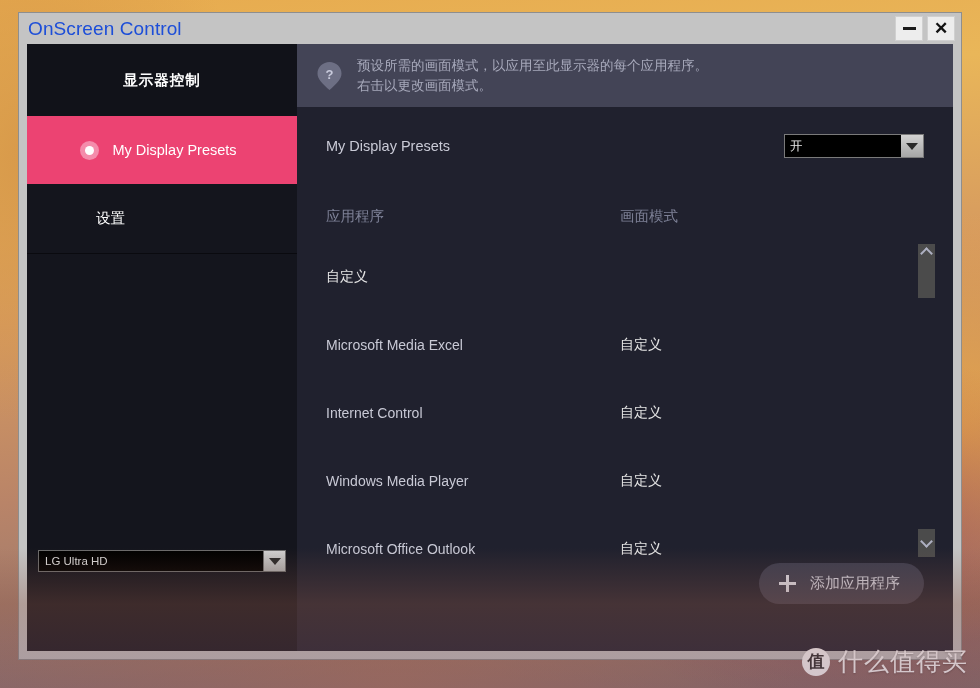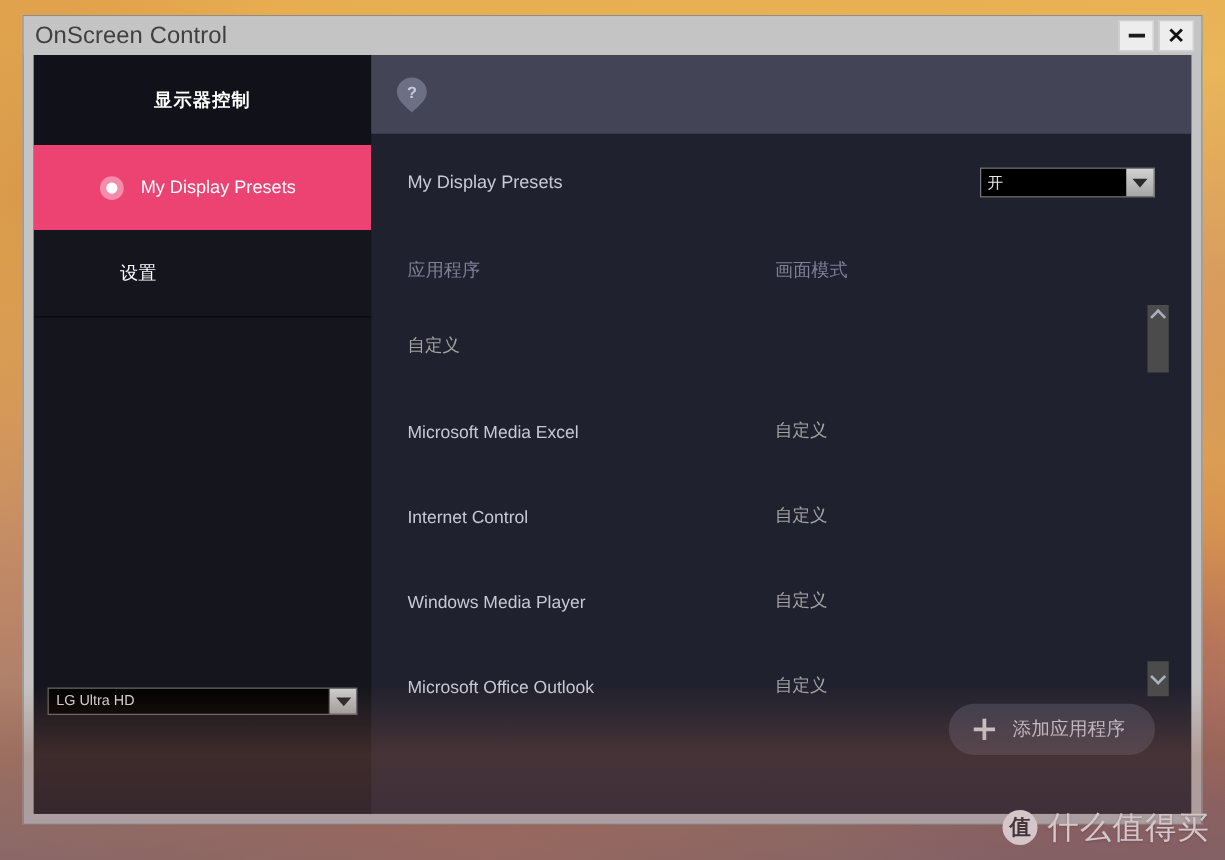"OnScreen Control" .titlebar-title { color: #404040 -> #1d4ed8 }
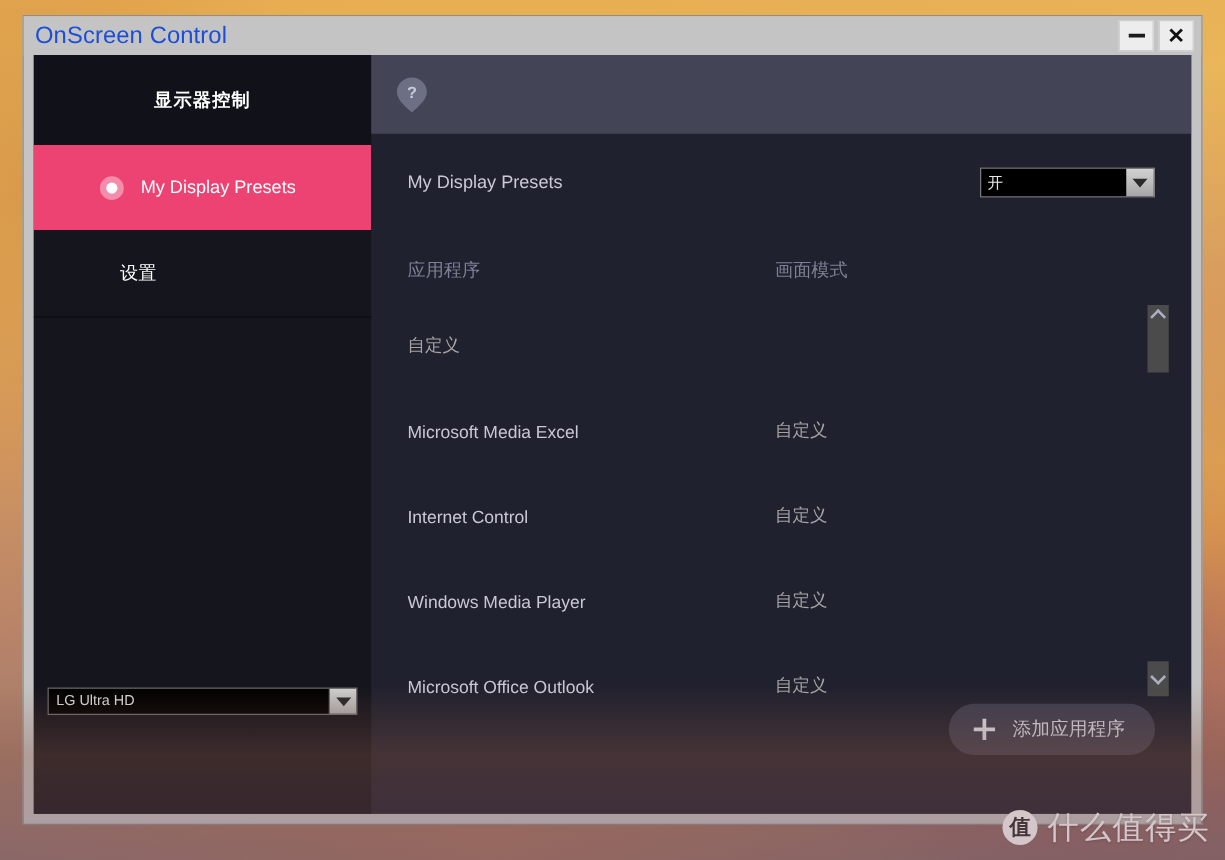"预设所需的画面模式，以应用至此显示器的每个应用程序。" span.header-text { html: none -> <span> <div>预设所需的画面模式，以应用至此显示器的每个应用程序。</div> <div>右击以更改画面模式。</div> </span> }
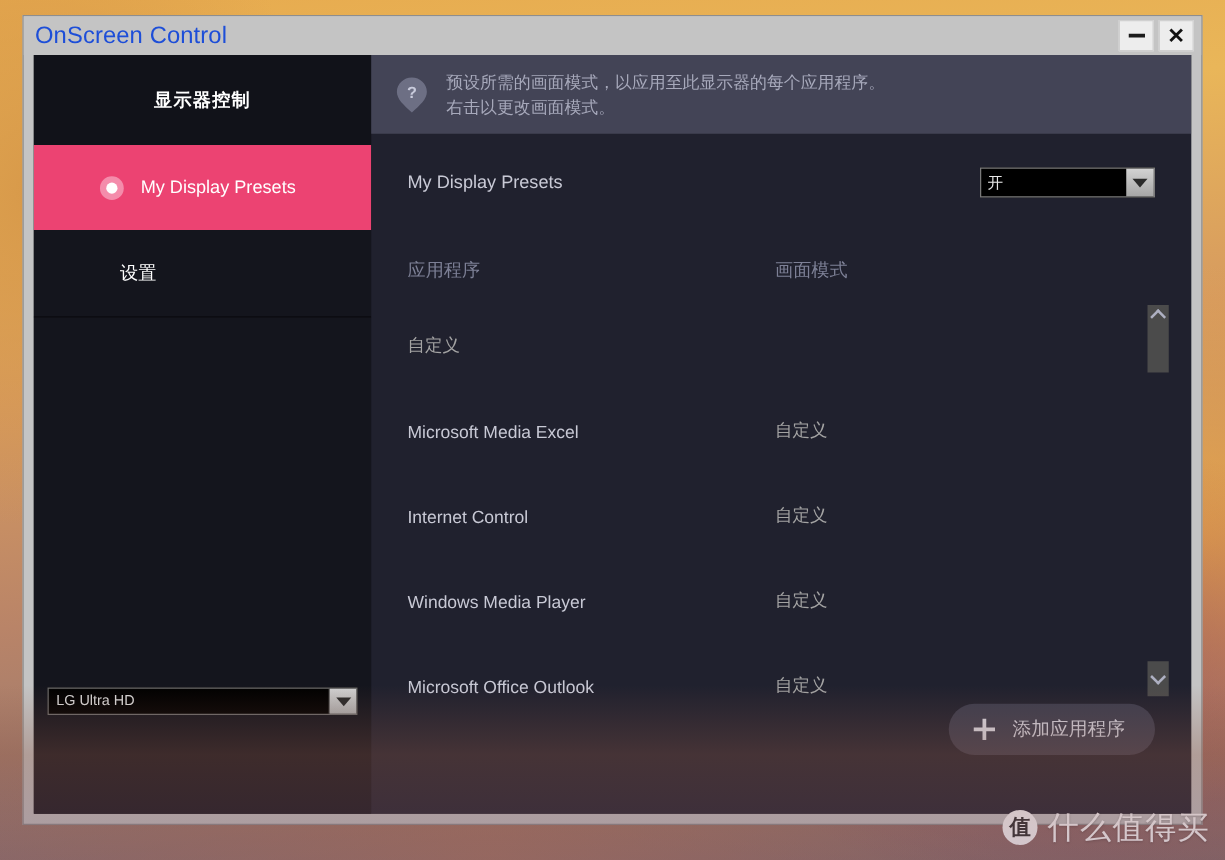"自定义" .trow .mode-name { color: #a3a3a3 -> #e5e5e5 }
